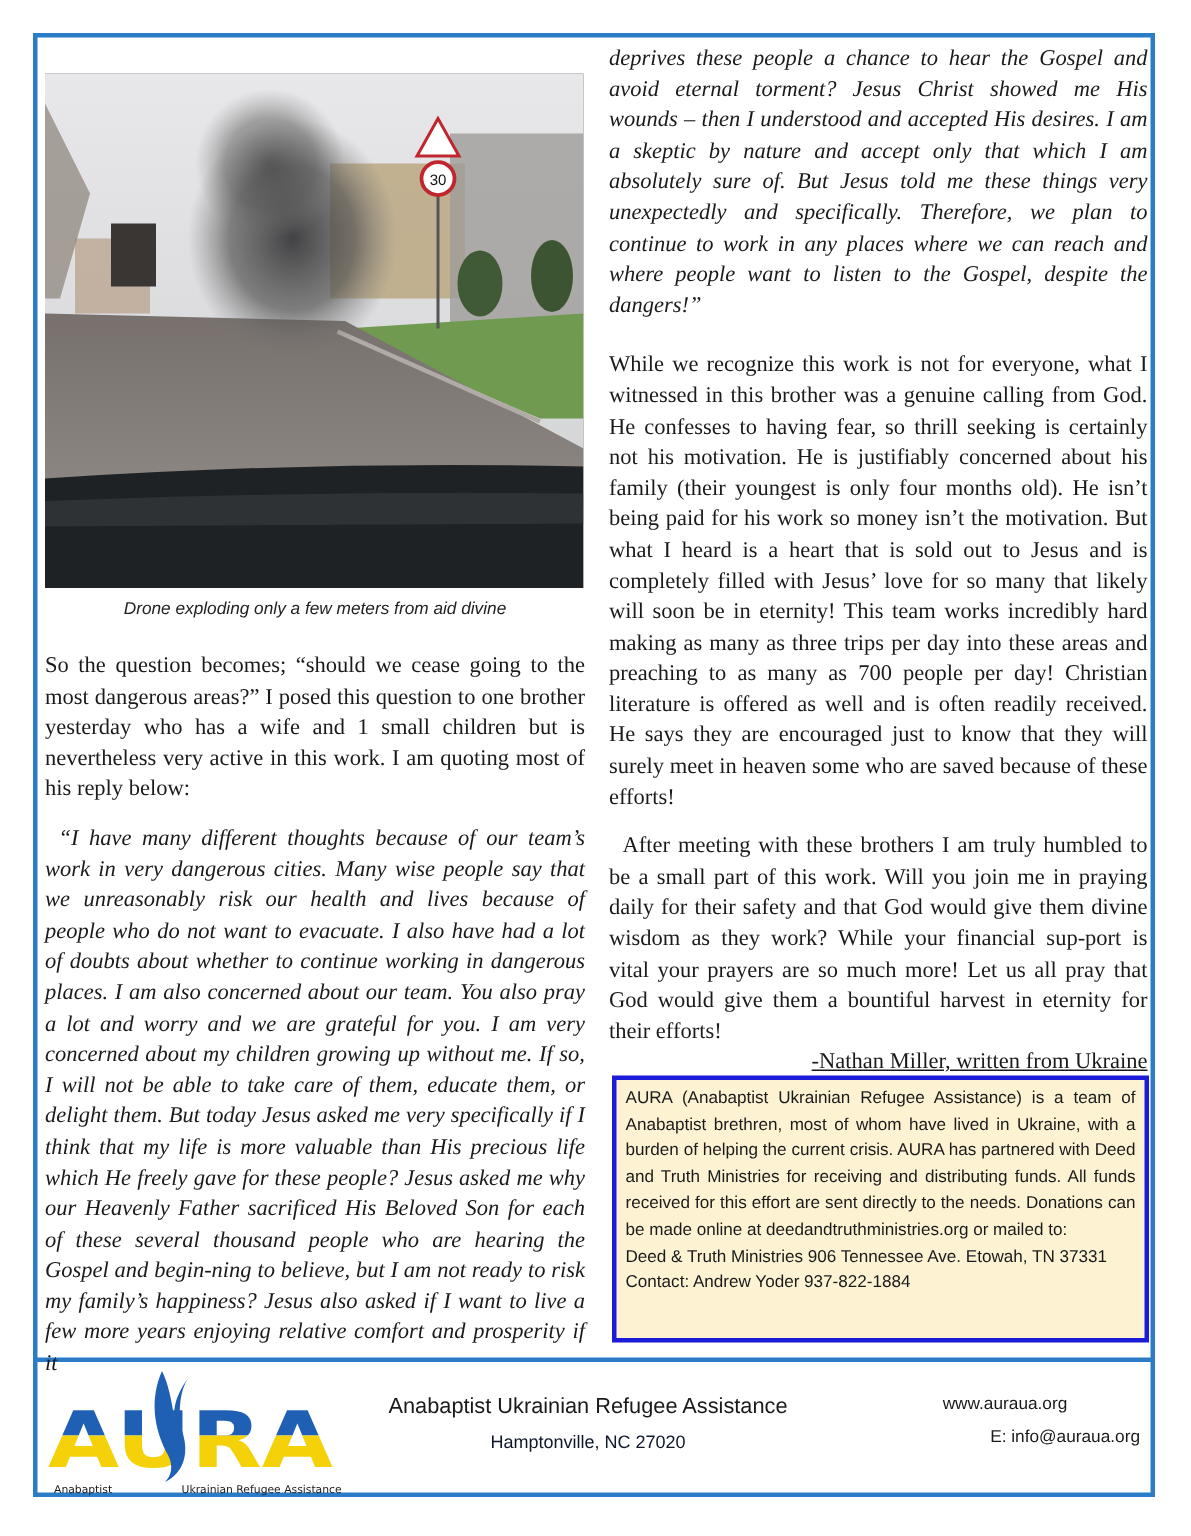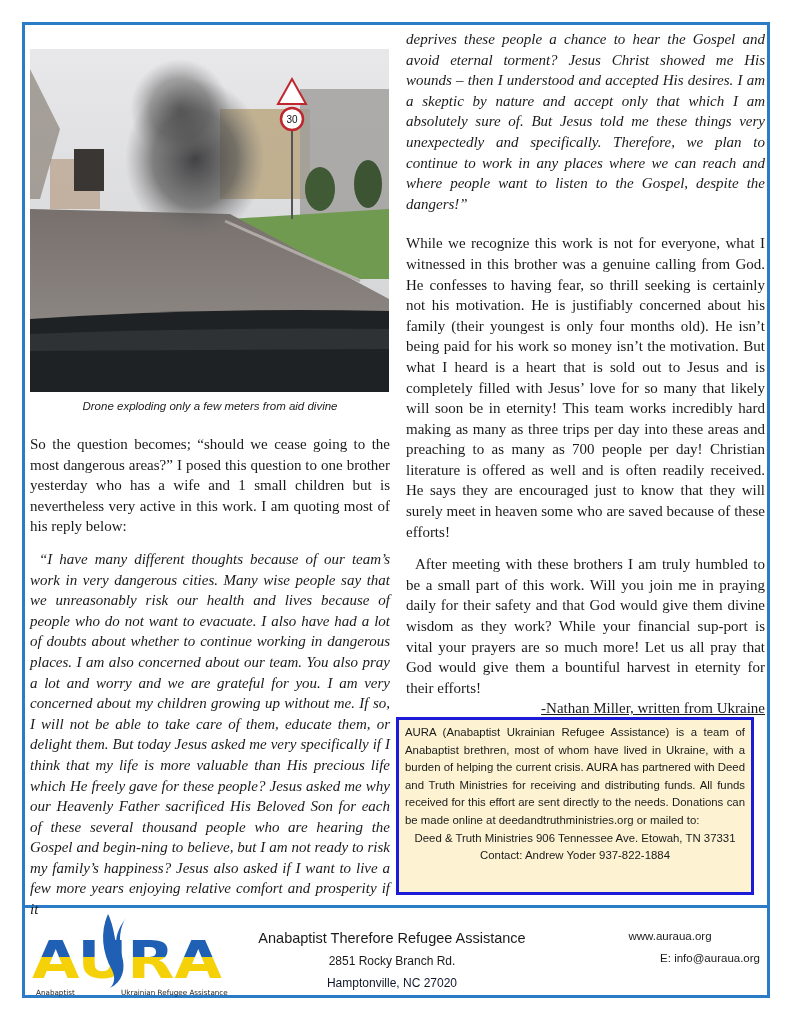"AURA (Anabaptist Ukrainian Refugee" .infobox { left: 396px -> 408px }
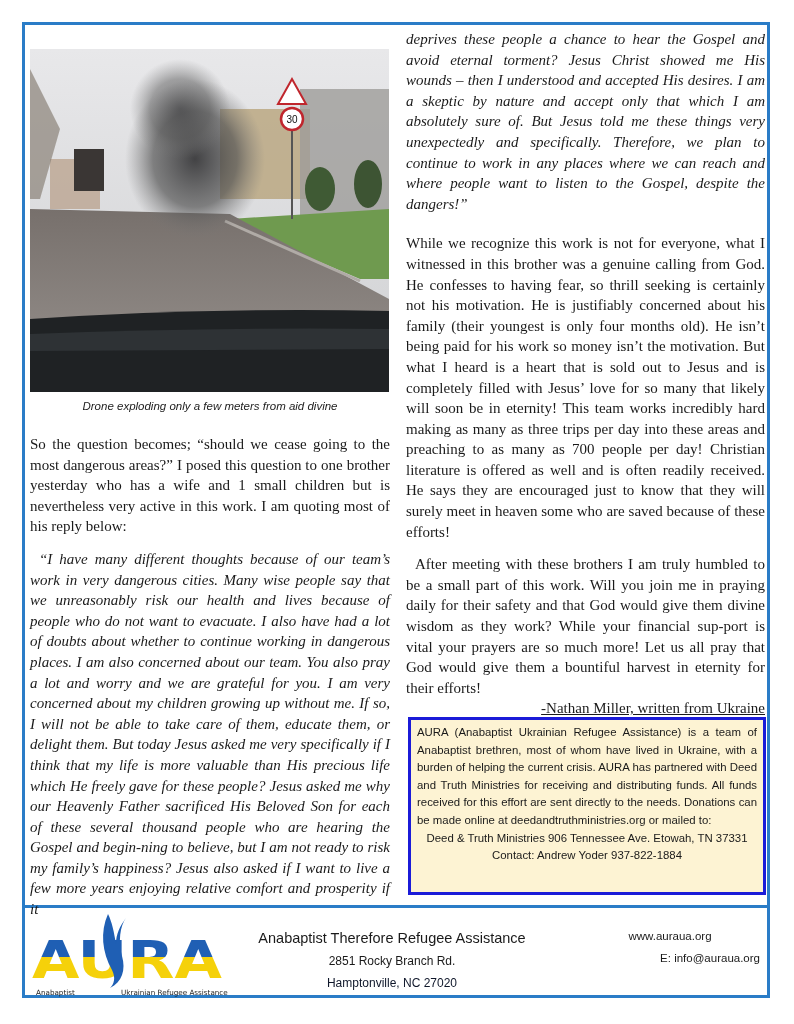"Deed & Truth Ministries 906" .infobox .center { text-align: center -> none }
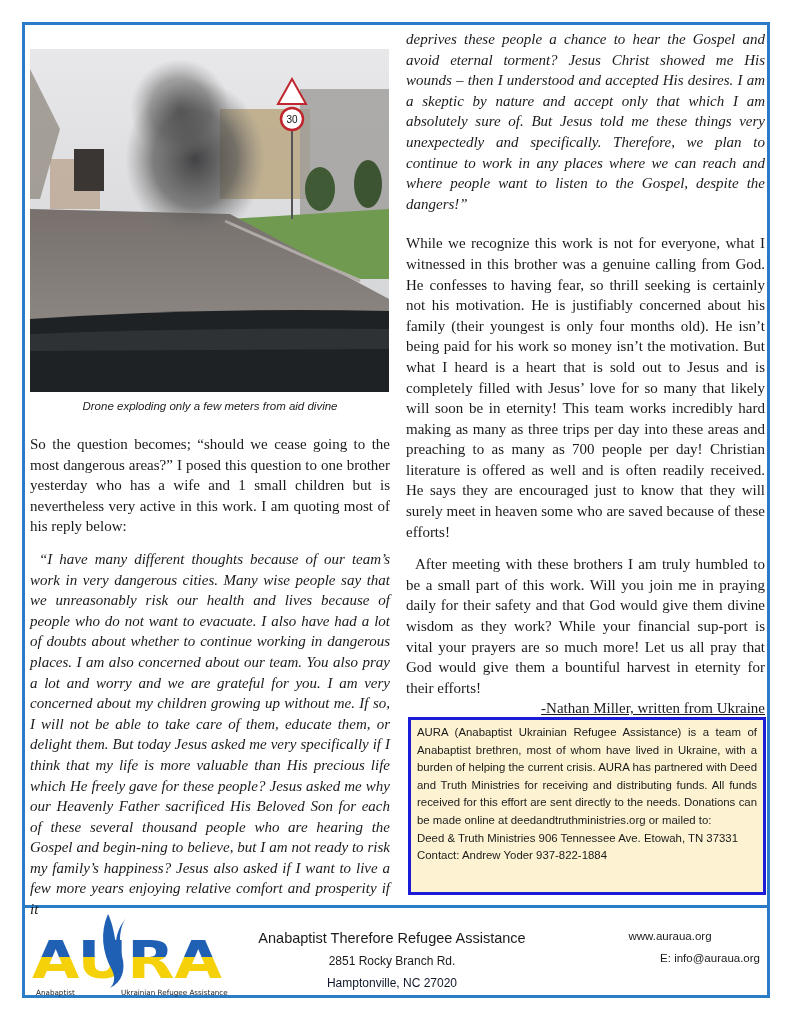"Anabaptist Therefore Refugee Assistance" div.org-name { text: Therefore -> Ukrainian }
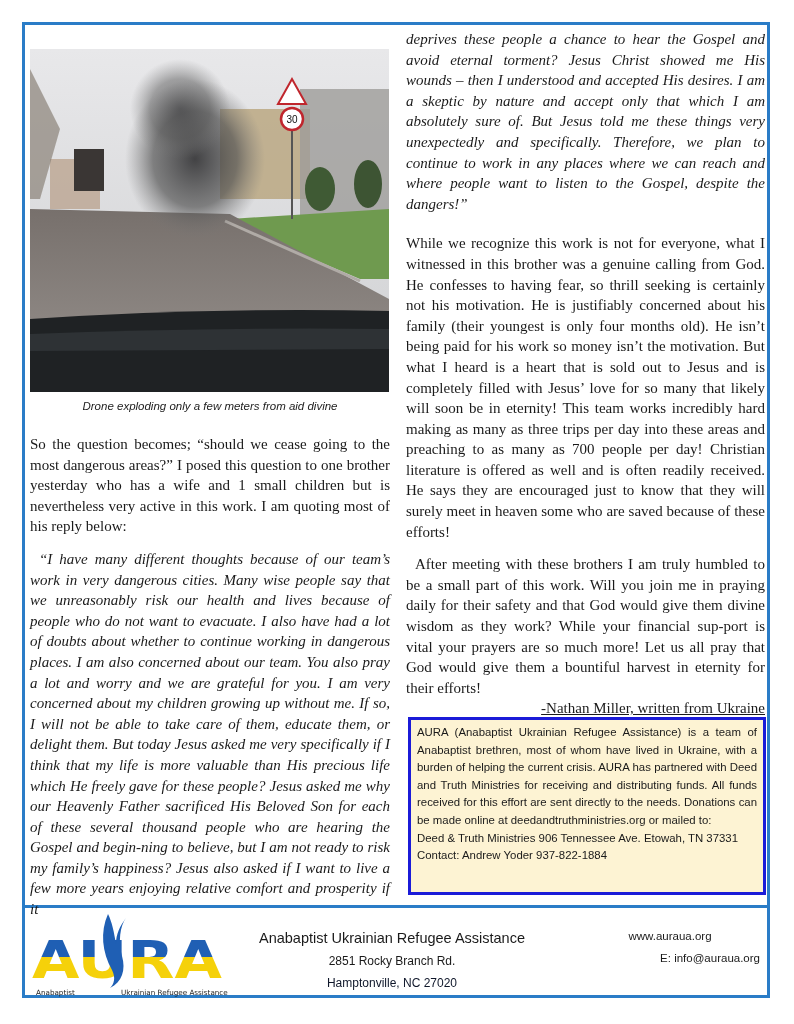"2851 Rocky Branch Rd." div.addr { html: <div>2851 Rocky Branch Rd.</div> -> none }
